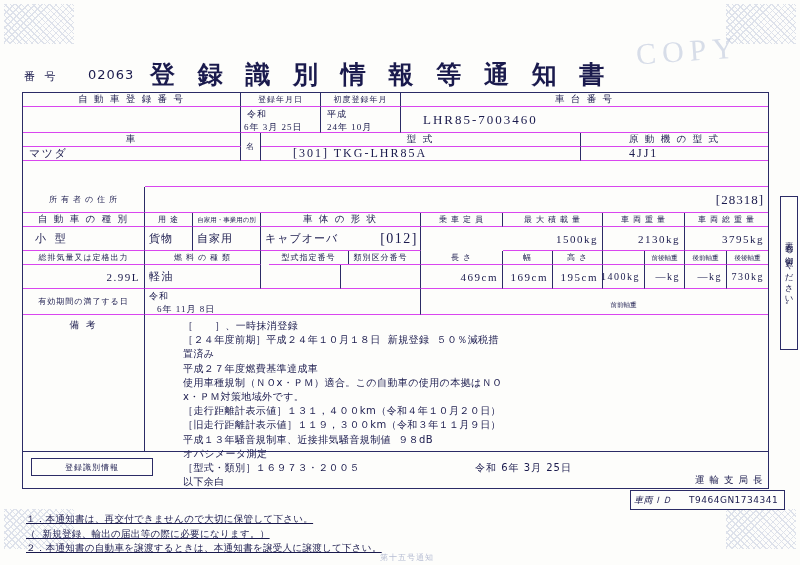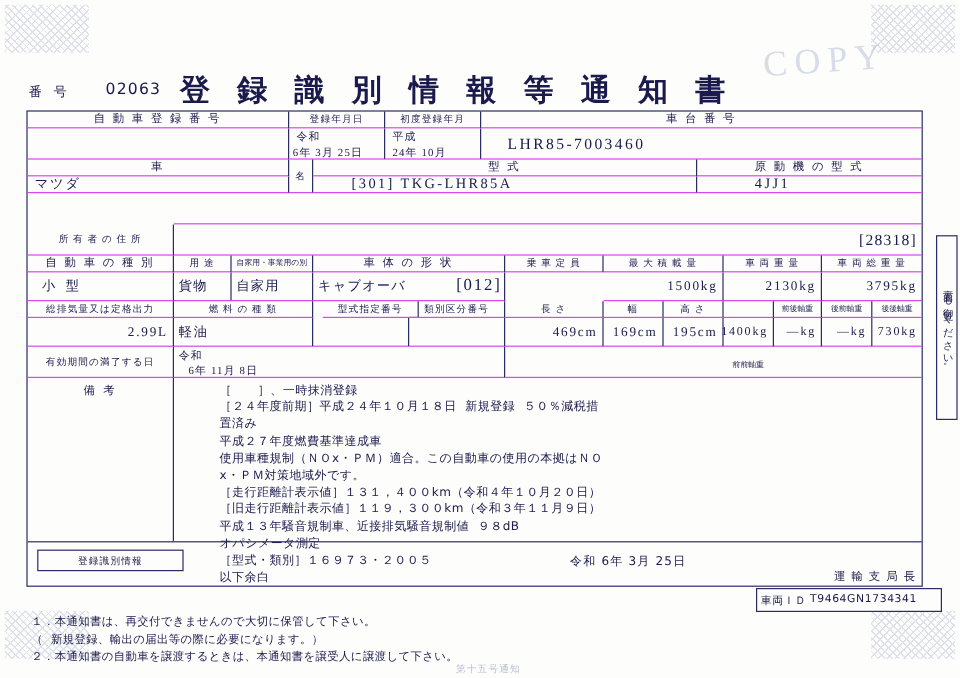"車両ＩＤ" span { font-style: none -> italic; margin-right: 3px -> 17px }
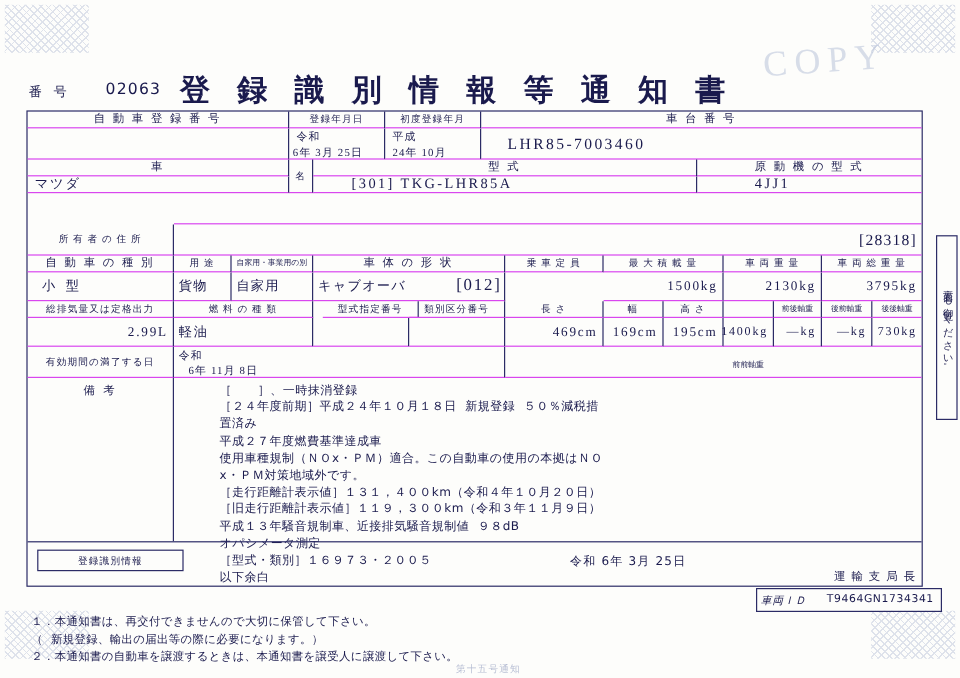"１．本通知書は、再交付できませんので大切に保管して下さい。" .footnotes { text-decoration: none -> underline }
